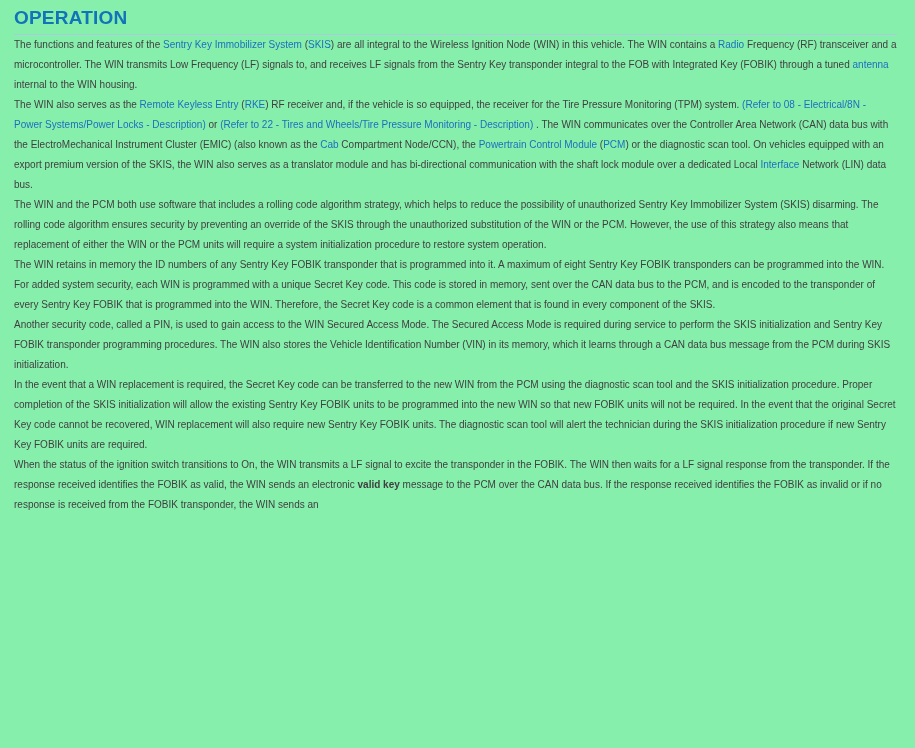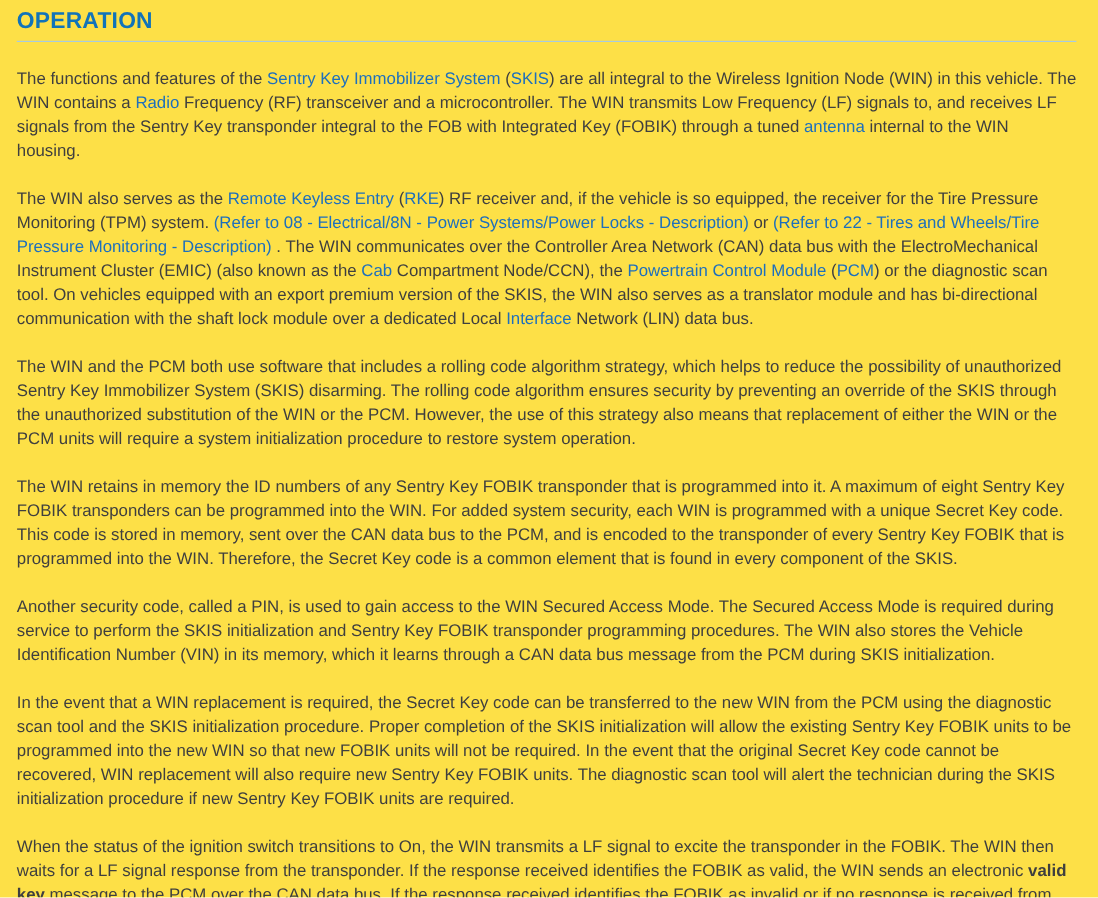"OPERATION" .page { background: #fde047 -> #86efac }
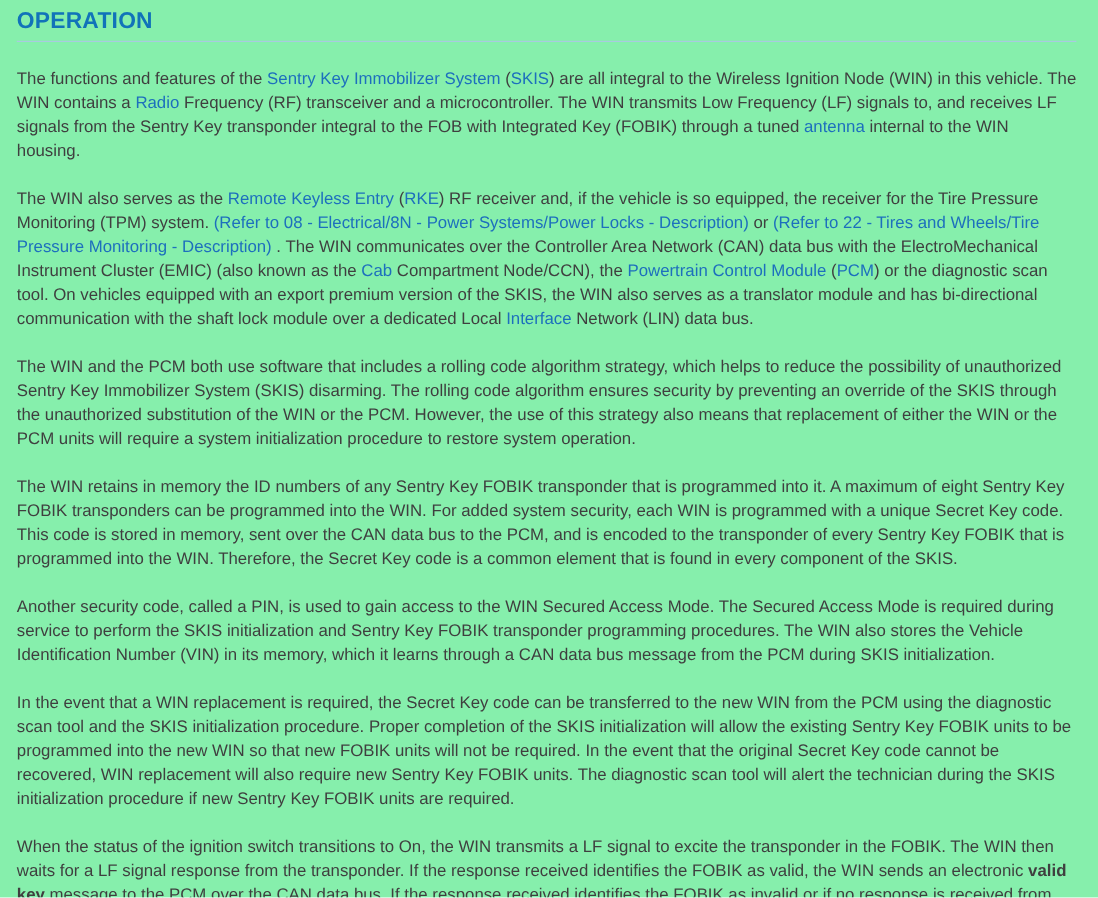"The functions and features of" .content p { font-size: 14px -> 10px; margin: 20px 0 0 0 -> 0 0 0 0 }
